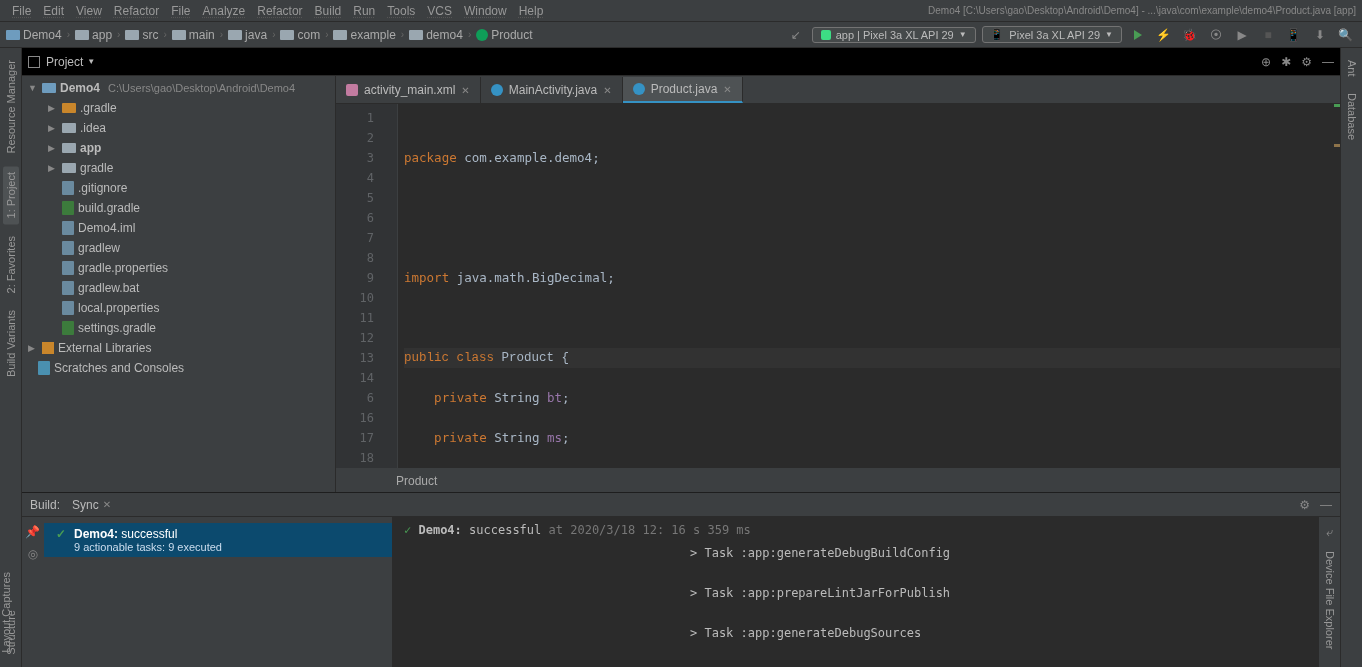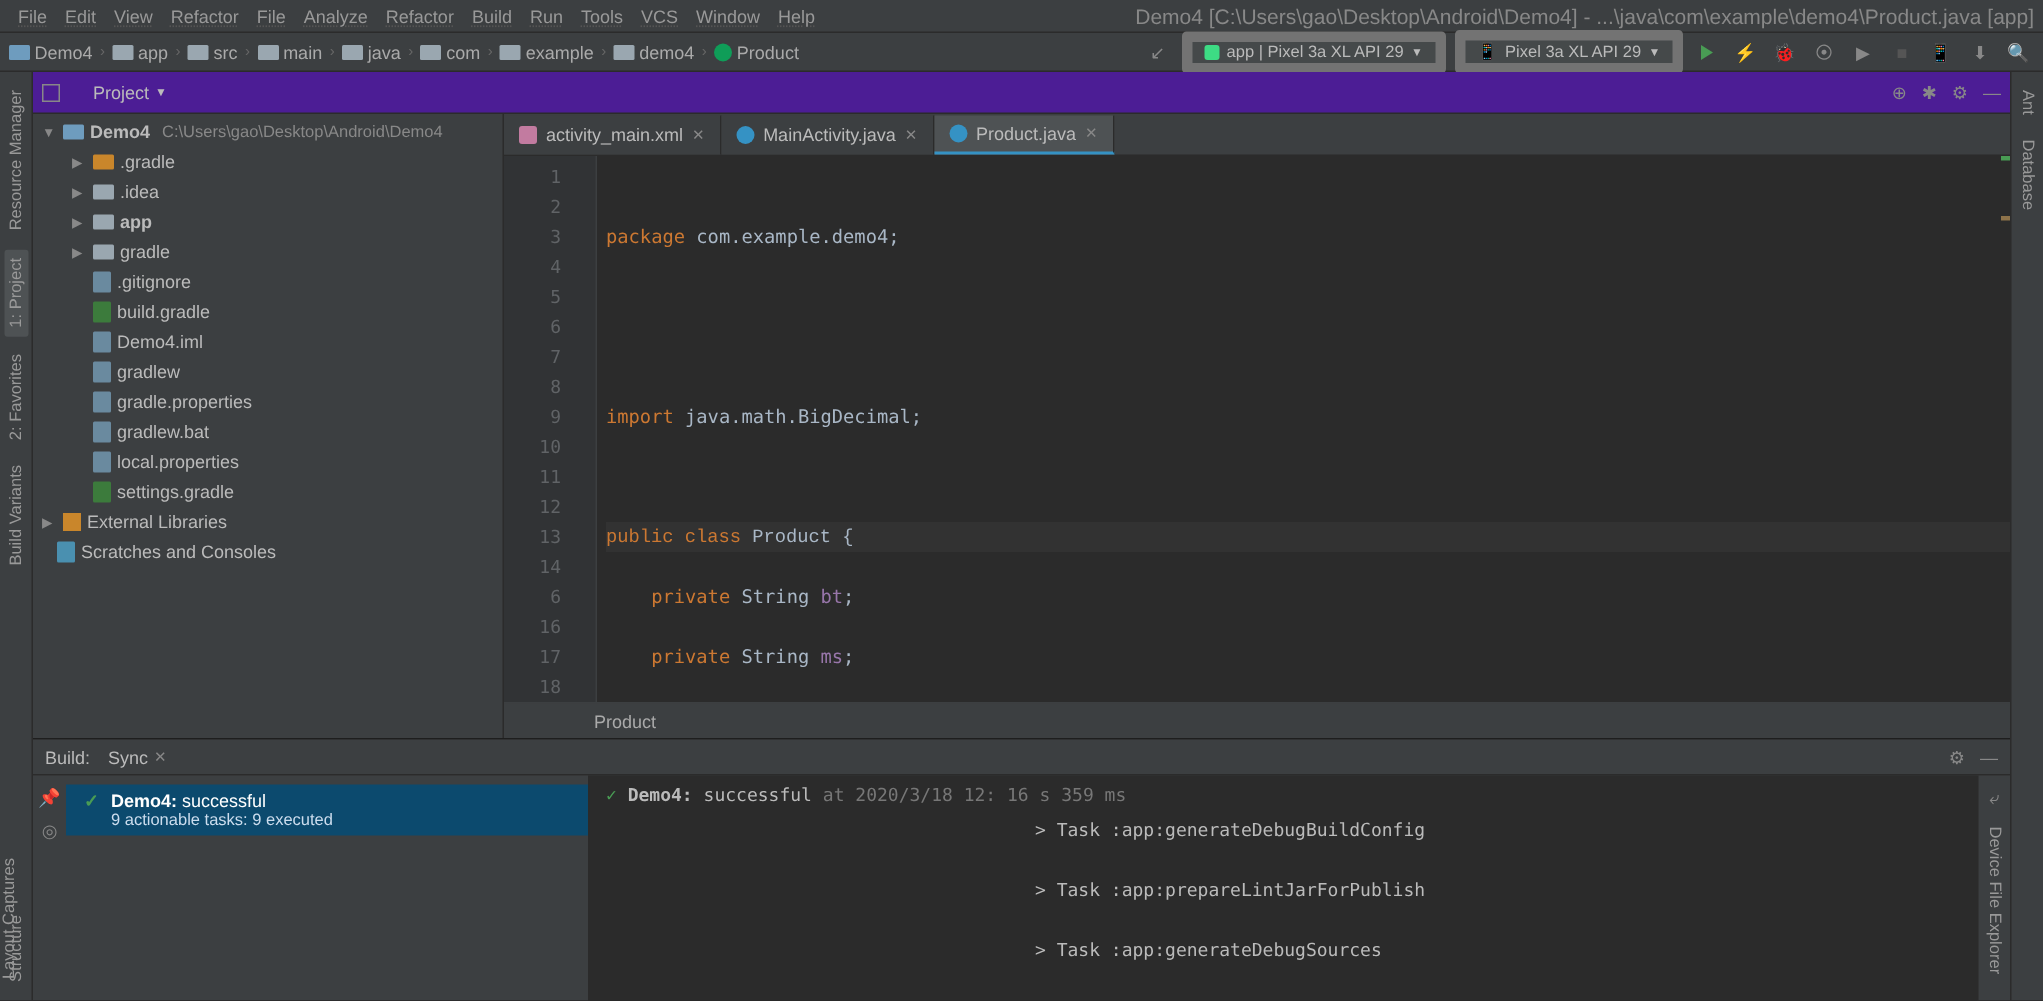"Demo4 [C:\Users\gao\Desktop\Android\Demo4] -" .menubar .title { font-size: 14px -> 10px }
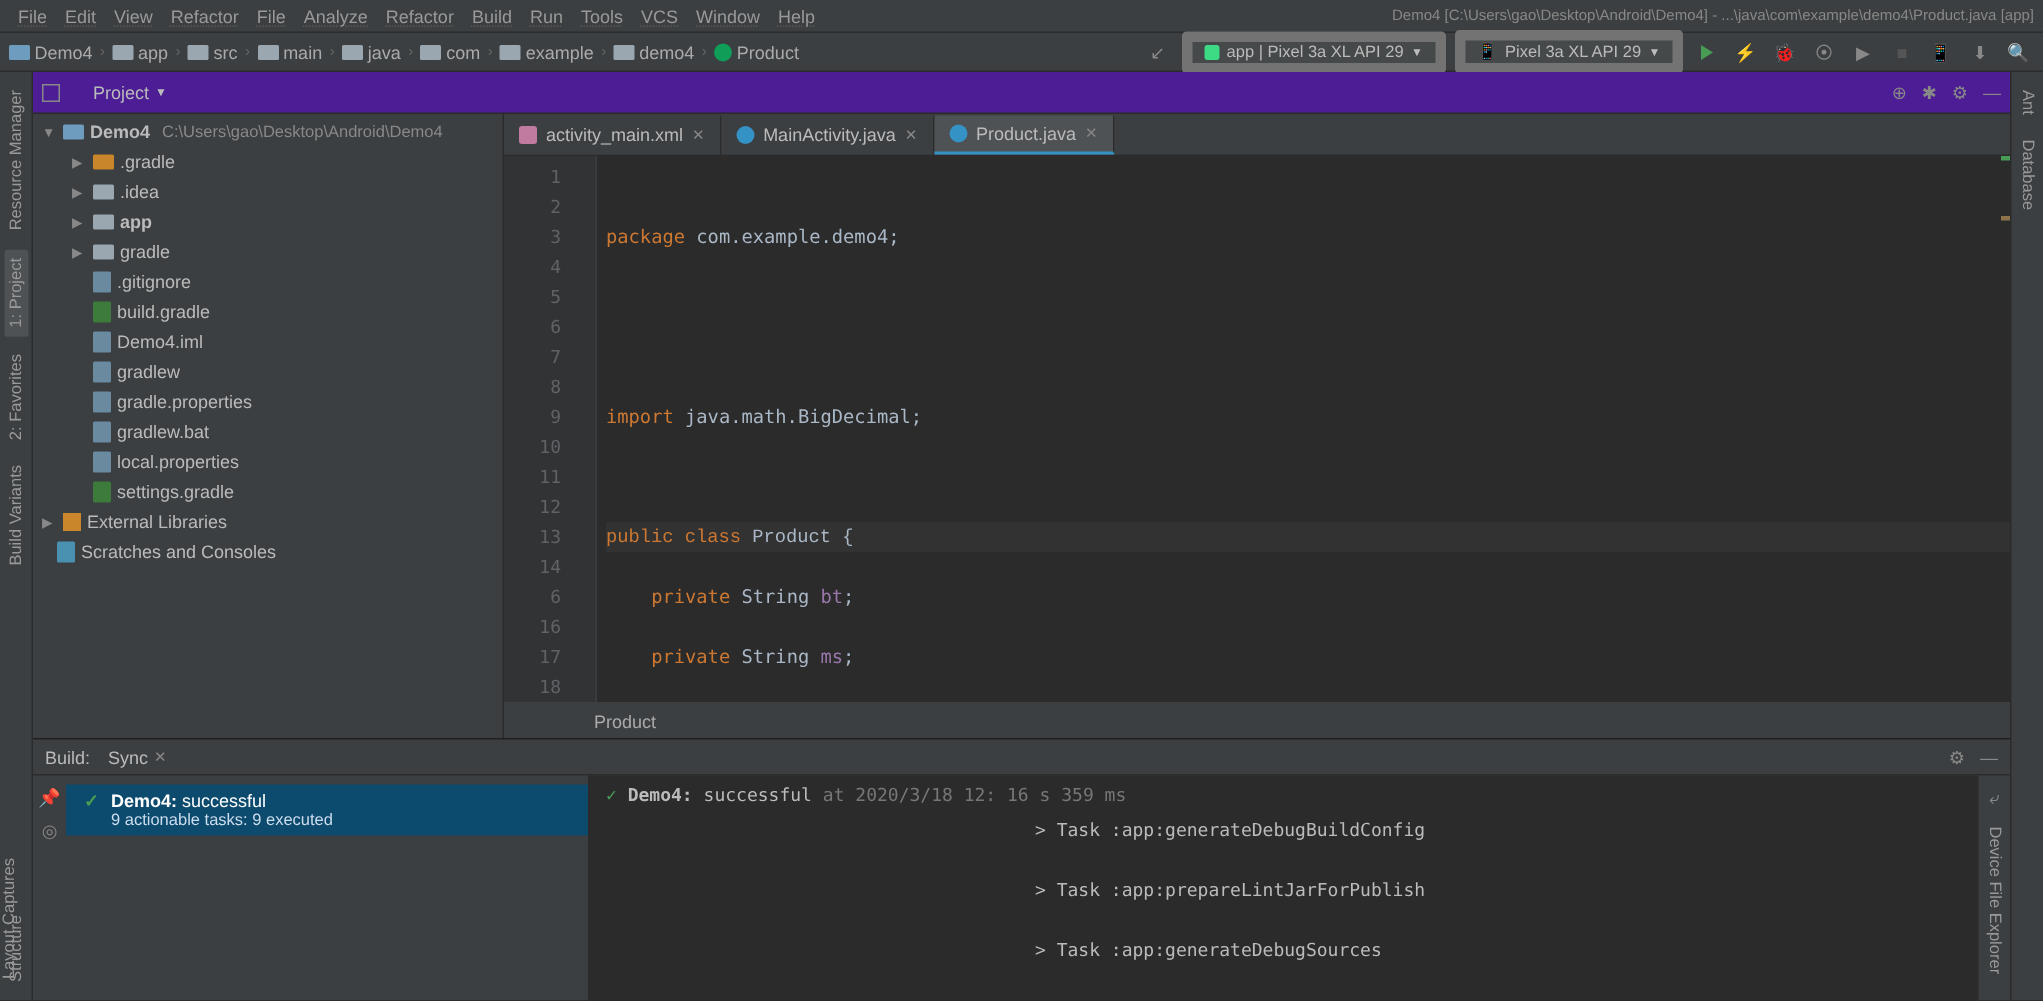"app | Pixel 3a XL" .config-pill { border: 7px solid #737373 -> 1px solid #737373 }
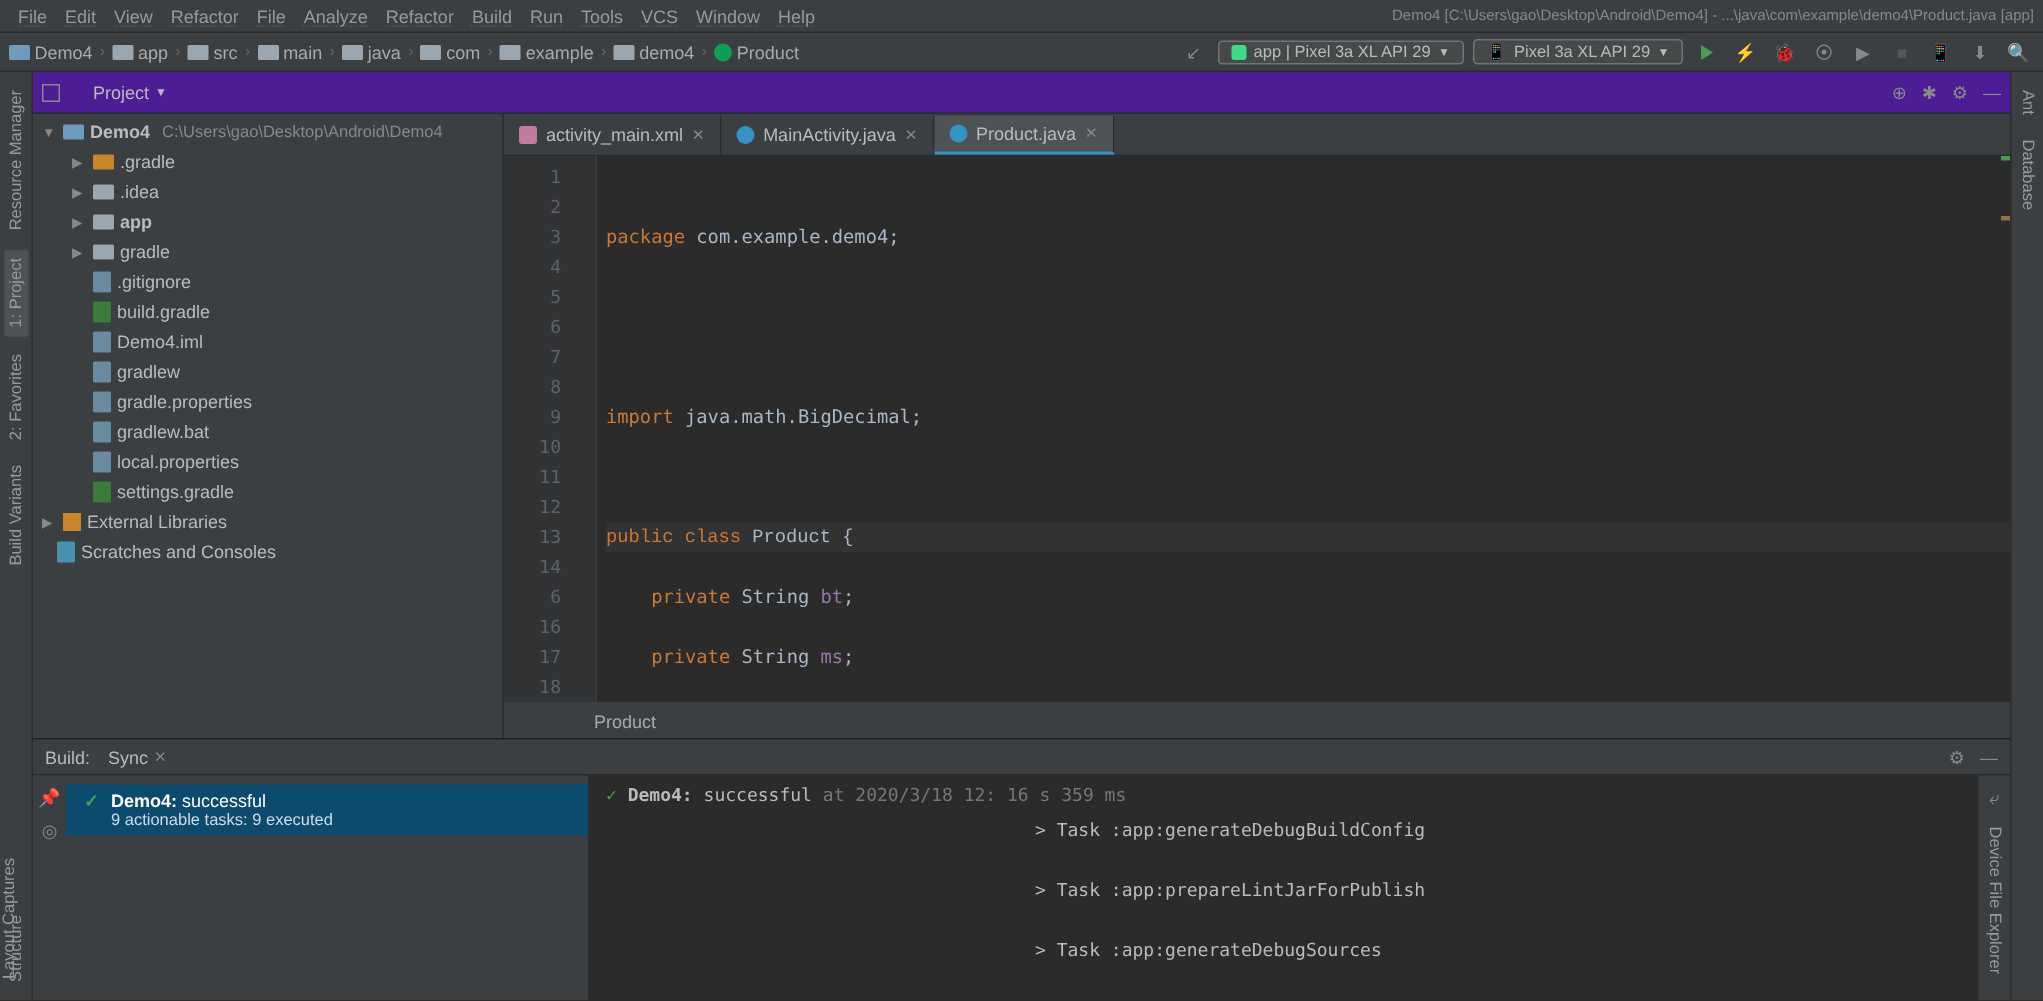"Project" .projhdr { background: #4c1d95 -> #000000; gap: 22px -> 6px }
